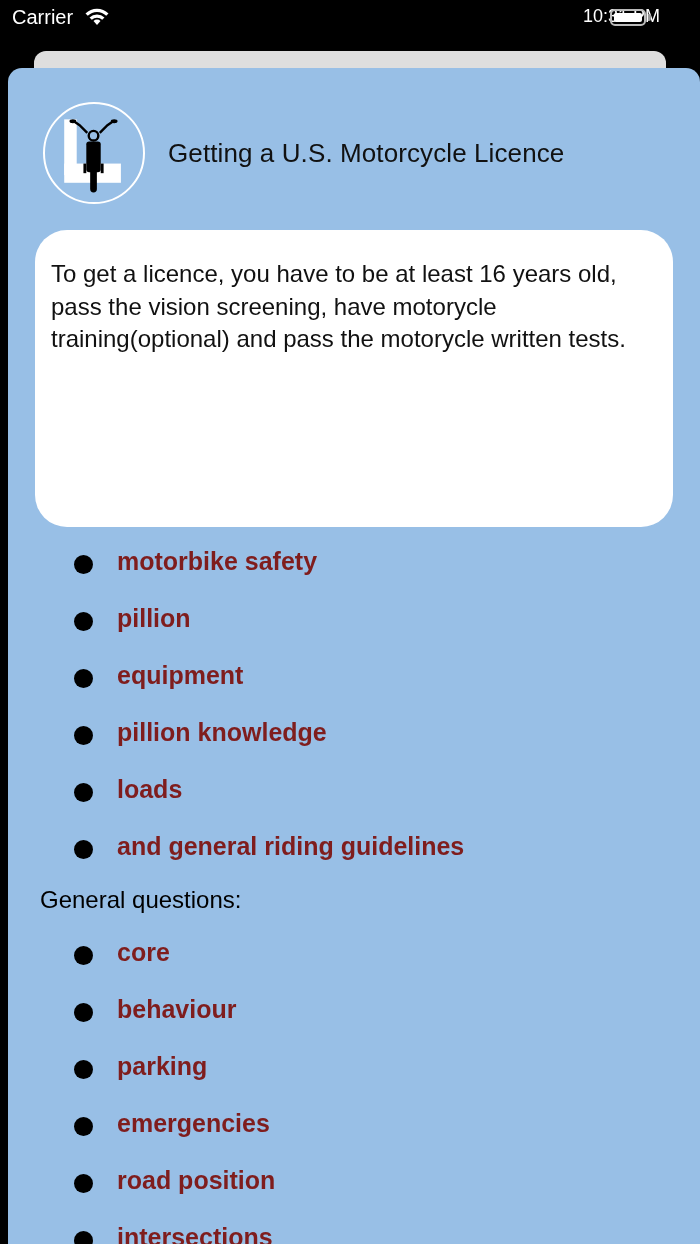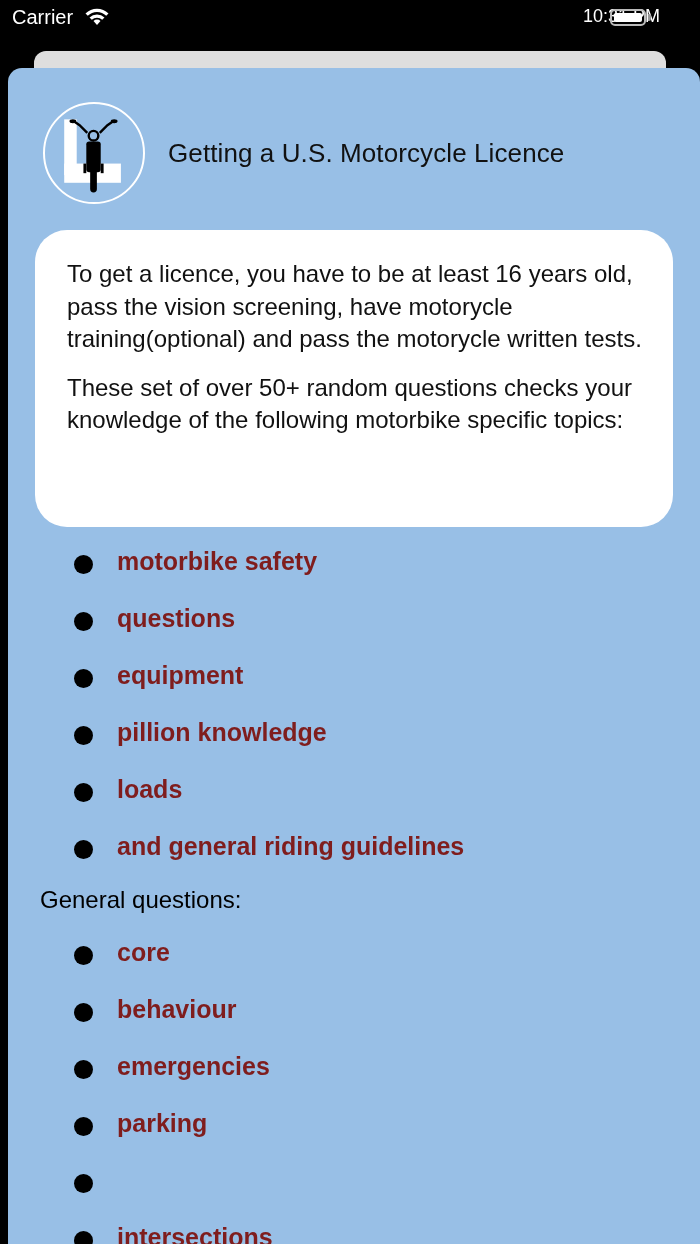"To get a licence, you" .card { padding: 28px 26px 0 32px -> 28px 26px 0 16px }
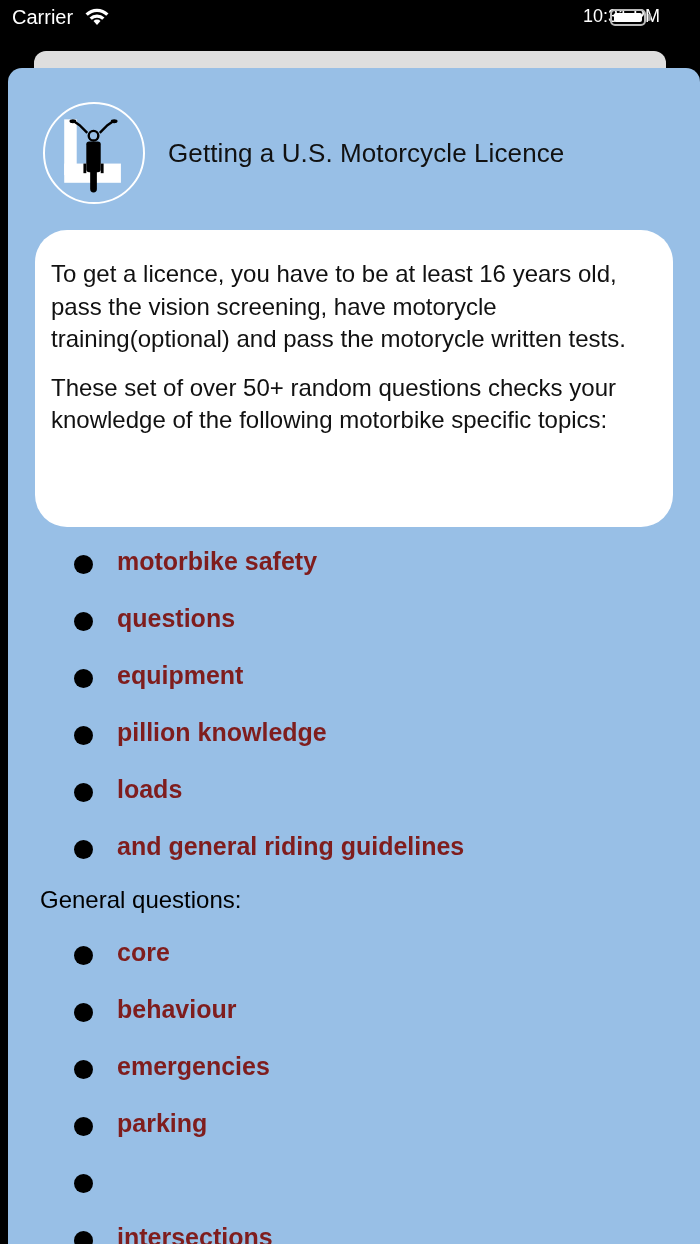"These set of over 50+" p { html: <p>These set of over 50+ random questions checks your knowledge of the following motorbike specific topics:</p> -> none }
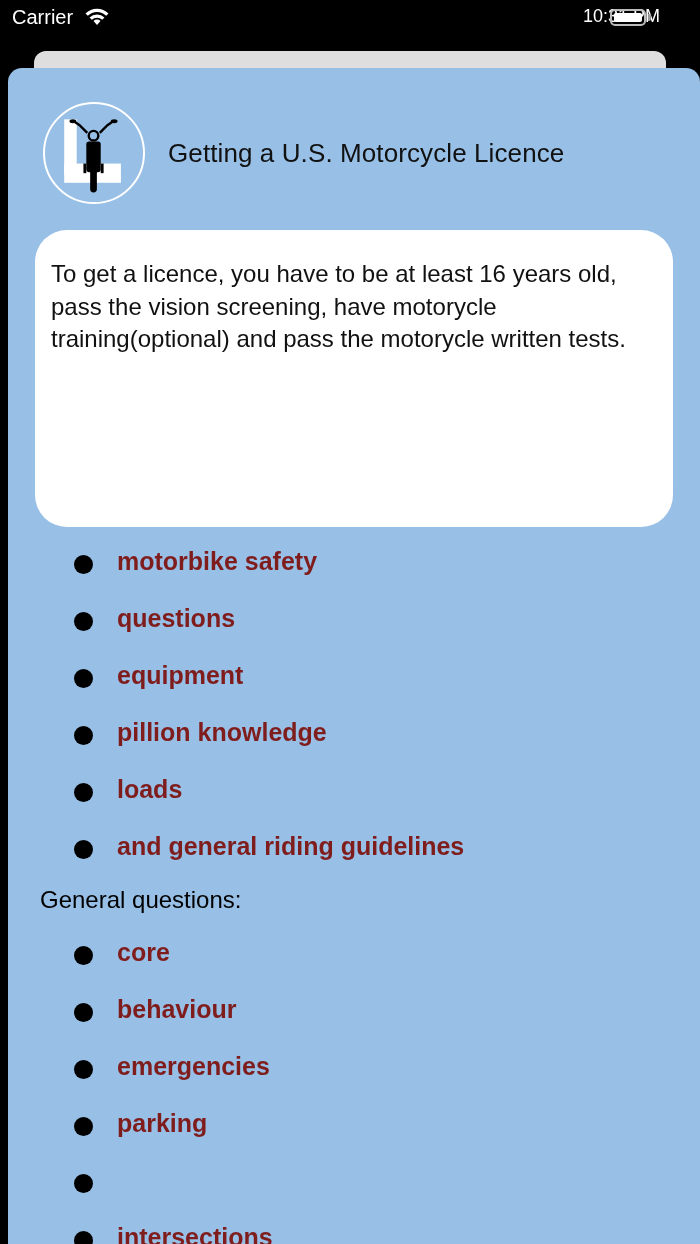"questions" span.item-label { text: questions -> pillion }
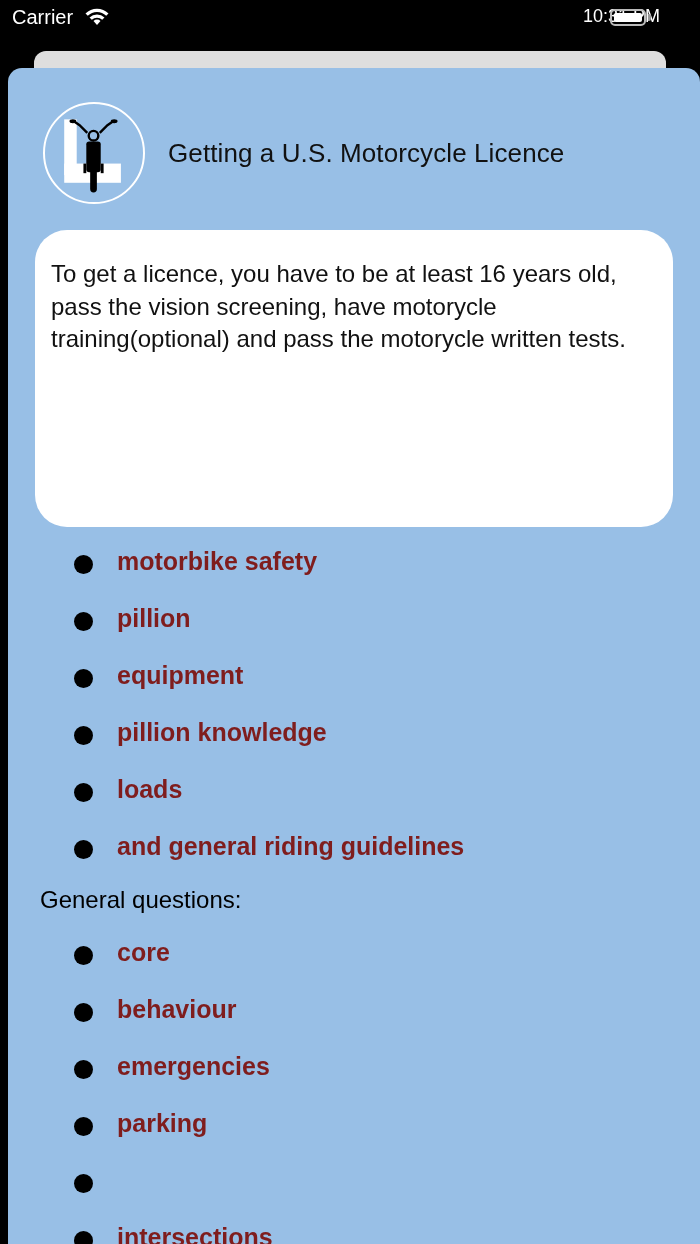"emergencies" div.list-item { order: before "parking" -> after "parking" }
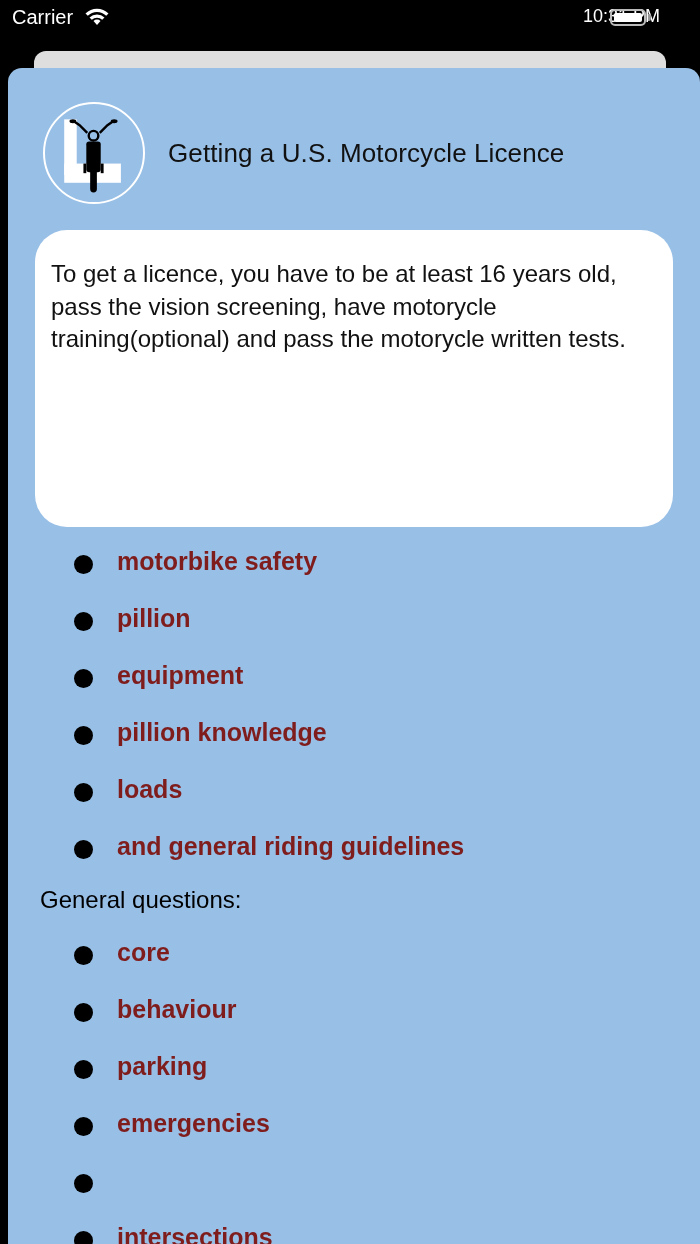"road position" span.item-label { html: none -> <span>road position</span> }
